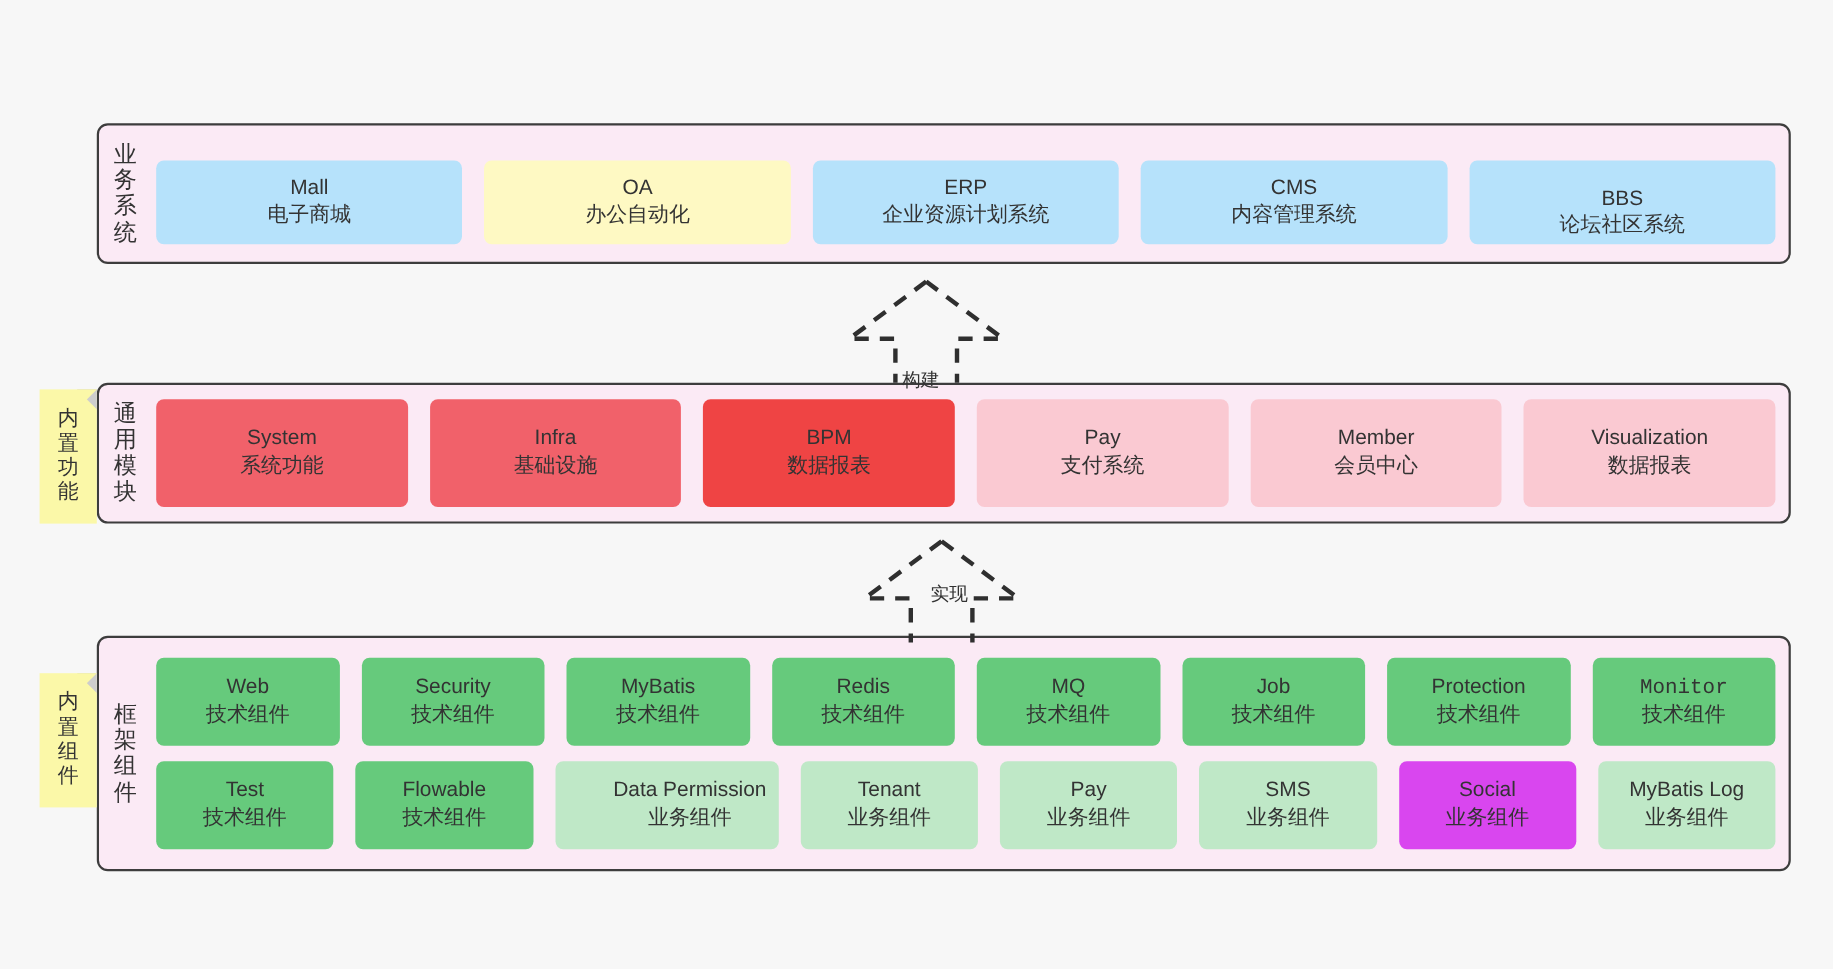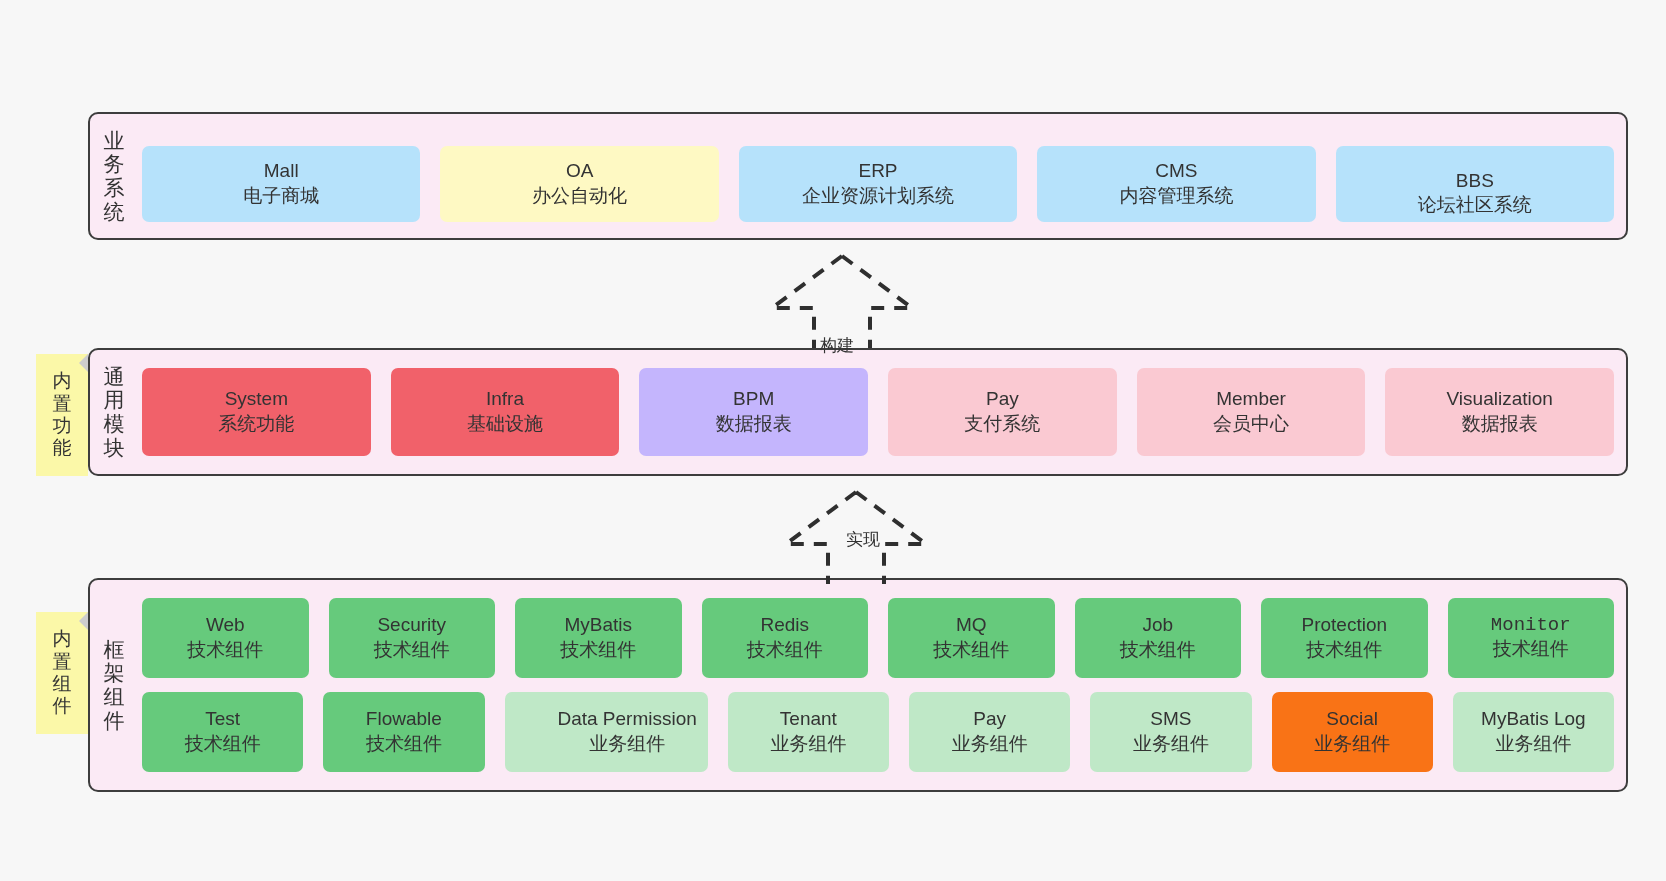"System" .layer-common .card { height: 88px -> 98px }
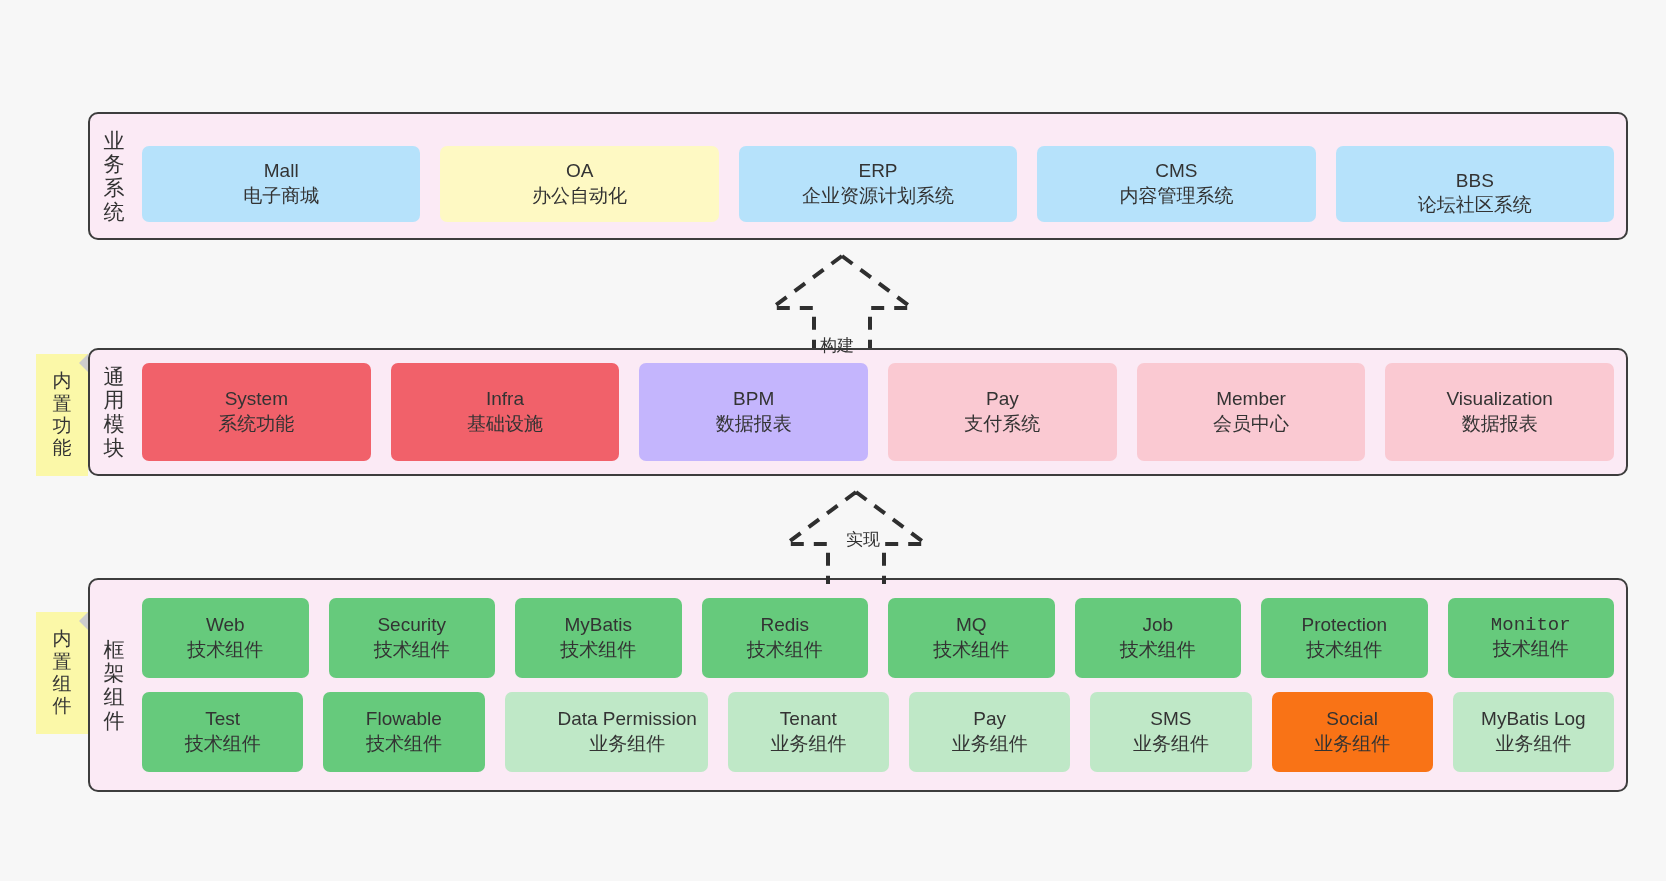"BPM" div.card { background: #c4b5fd -> #ef4444 }
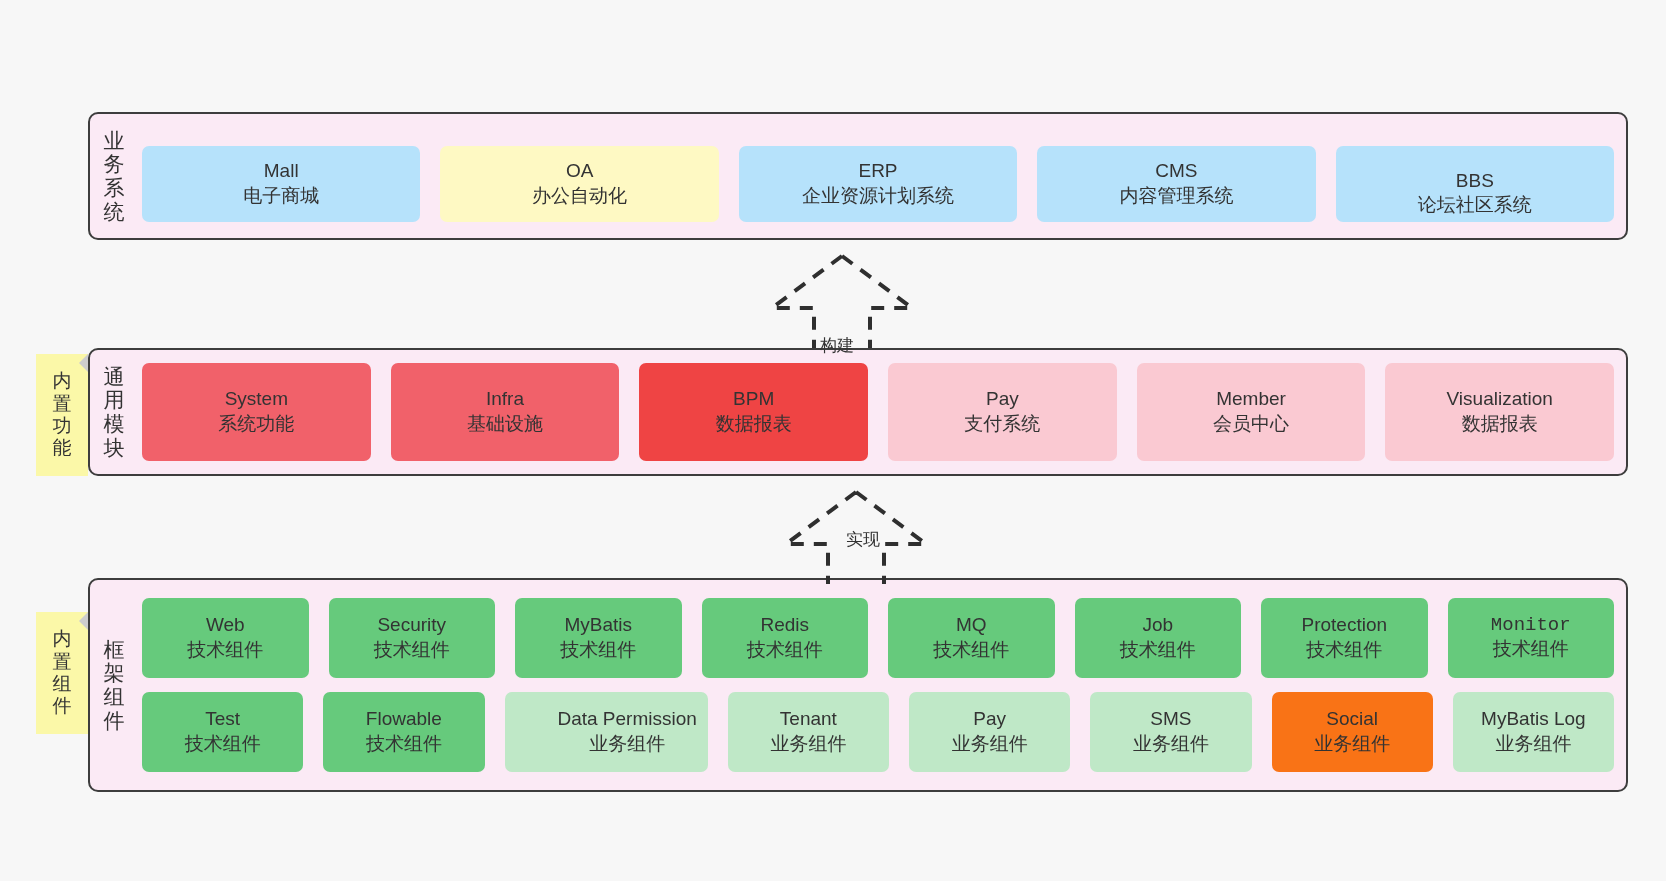"Social" div.card { background: #f97316 -> #d946ef }
